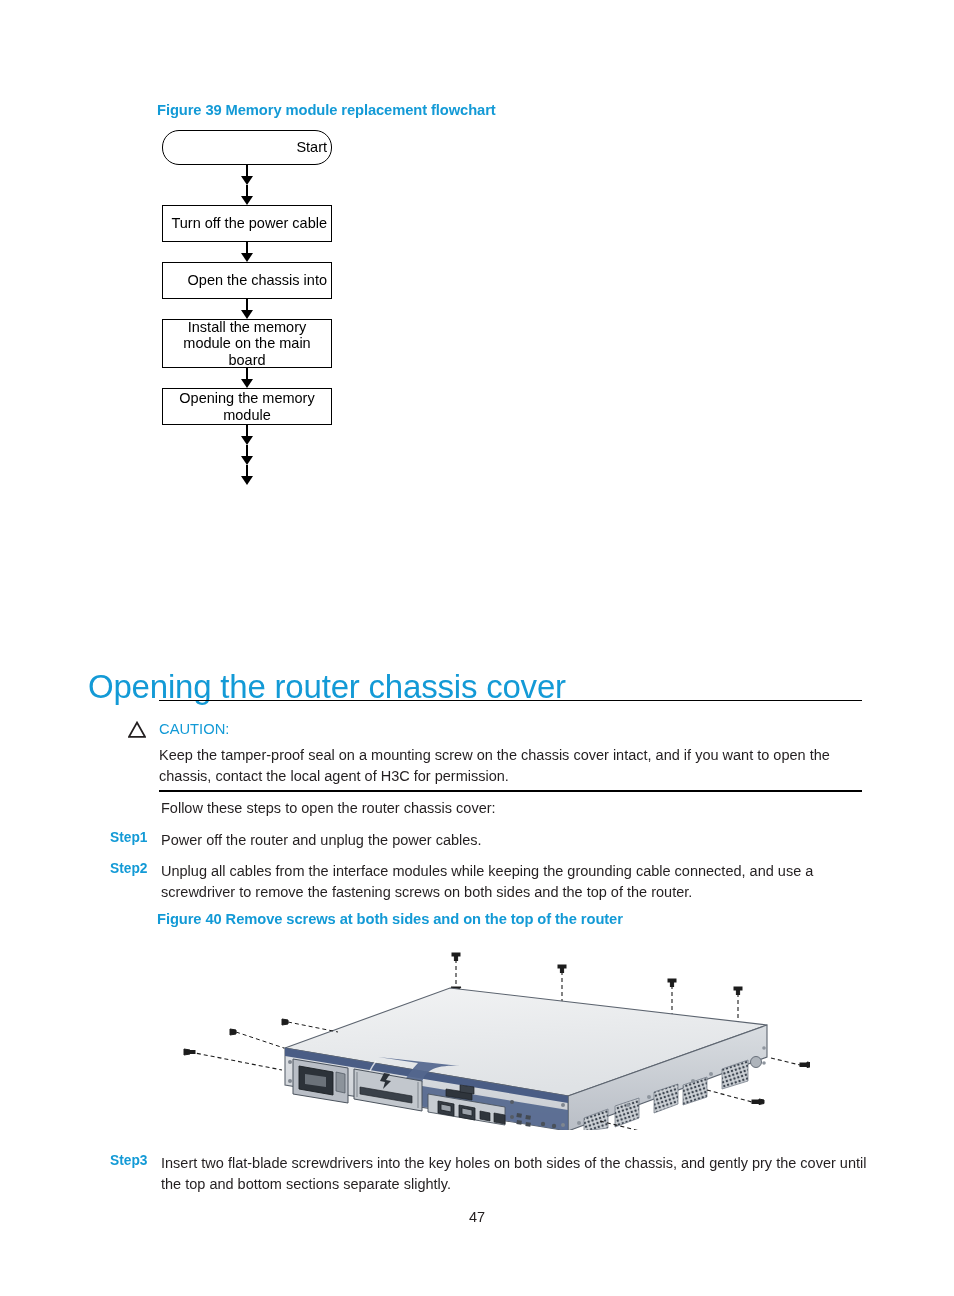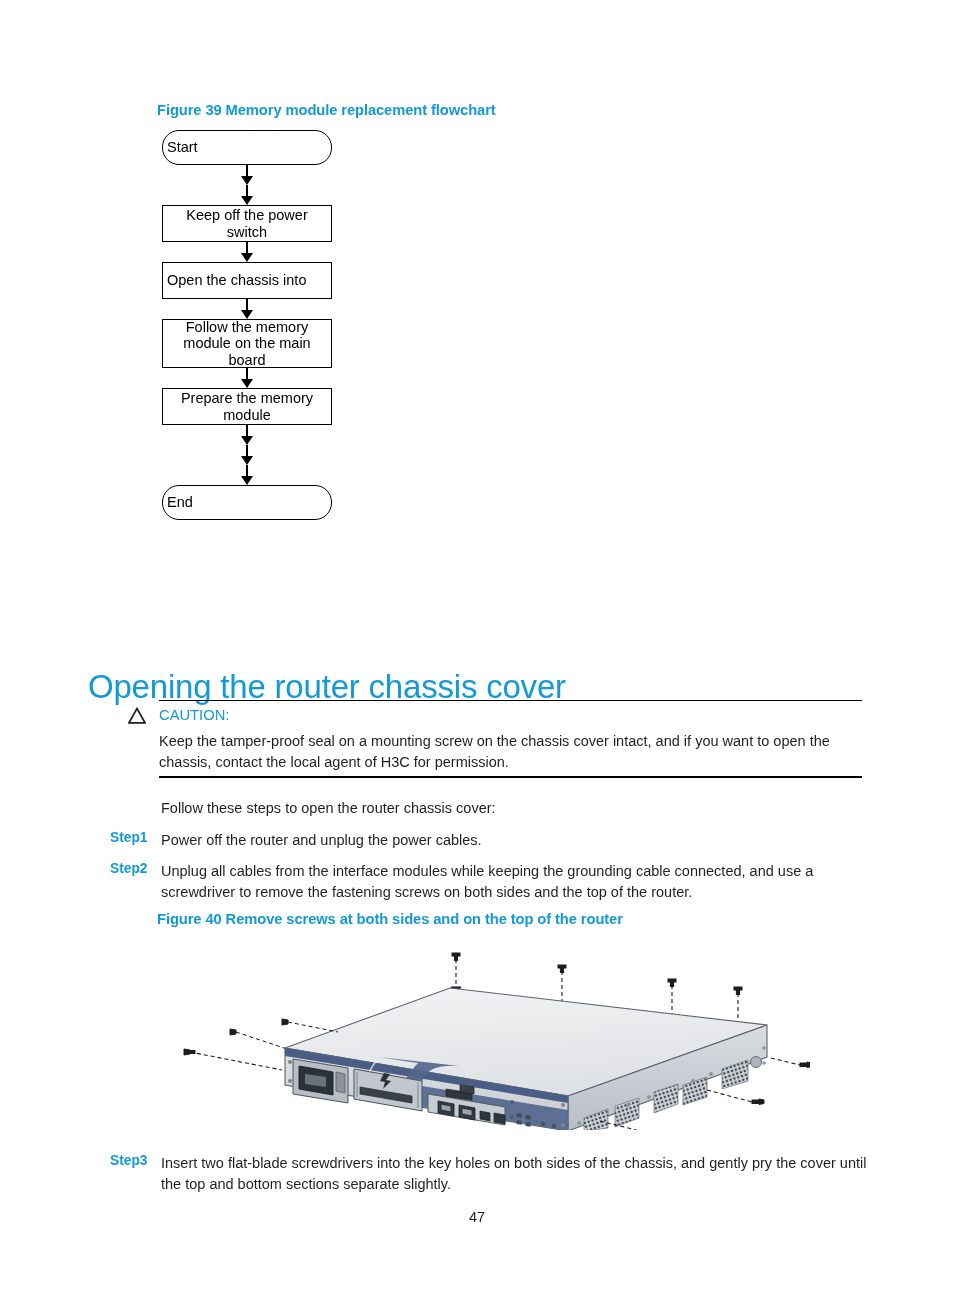"Start" .flow-node { justify-content: flex-start -> flex-end }
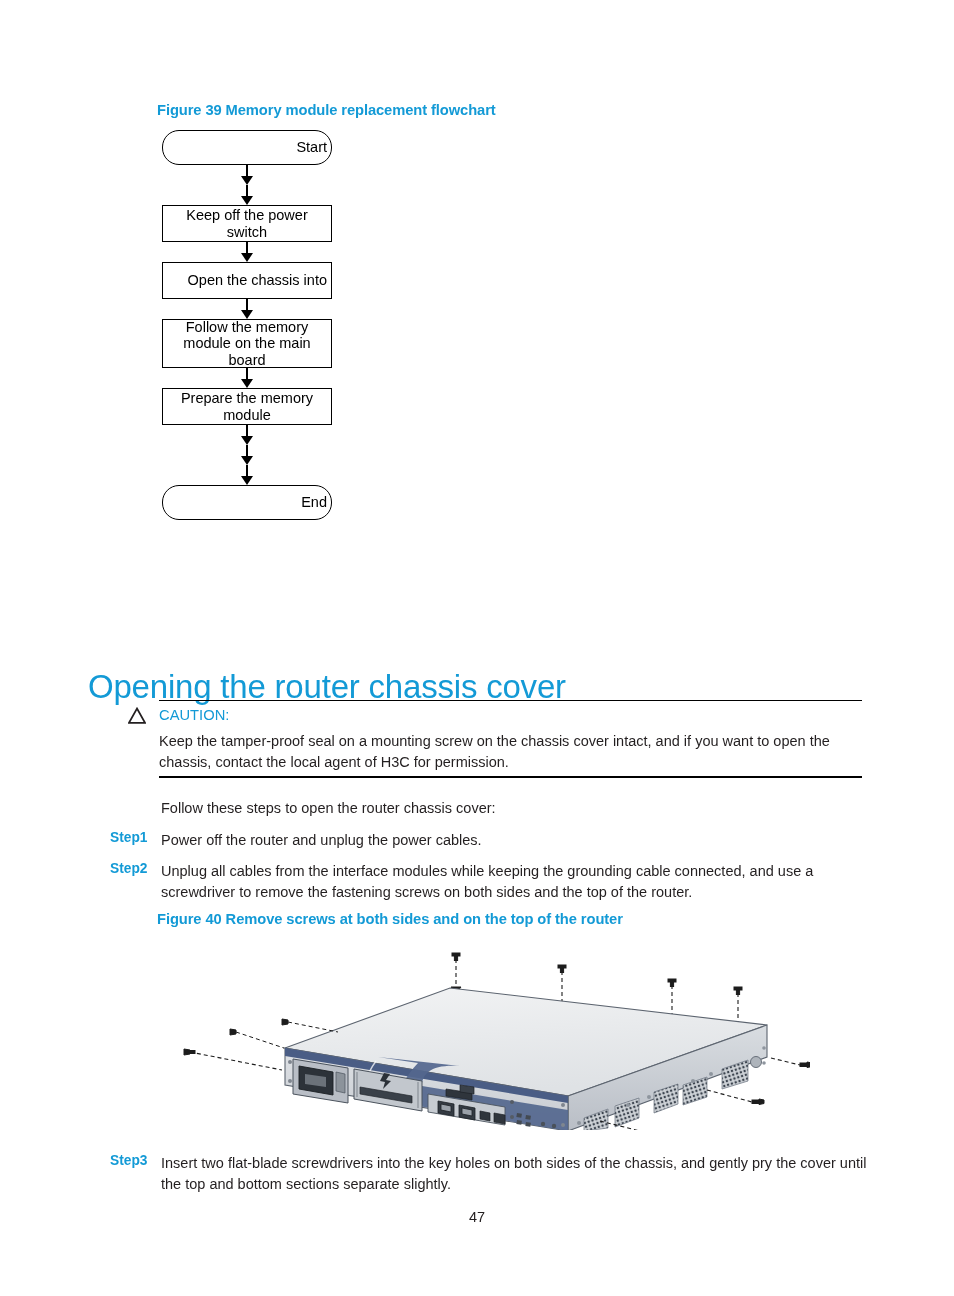"Keep off the power switch" span { text: Keep off the power switch -> Turn off the power cable }
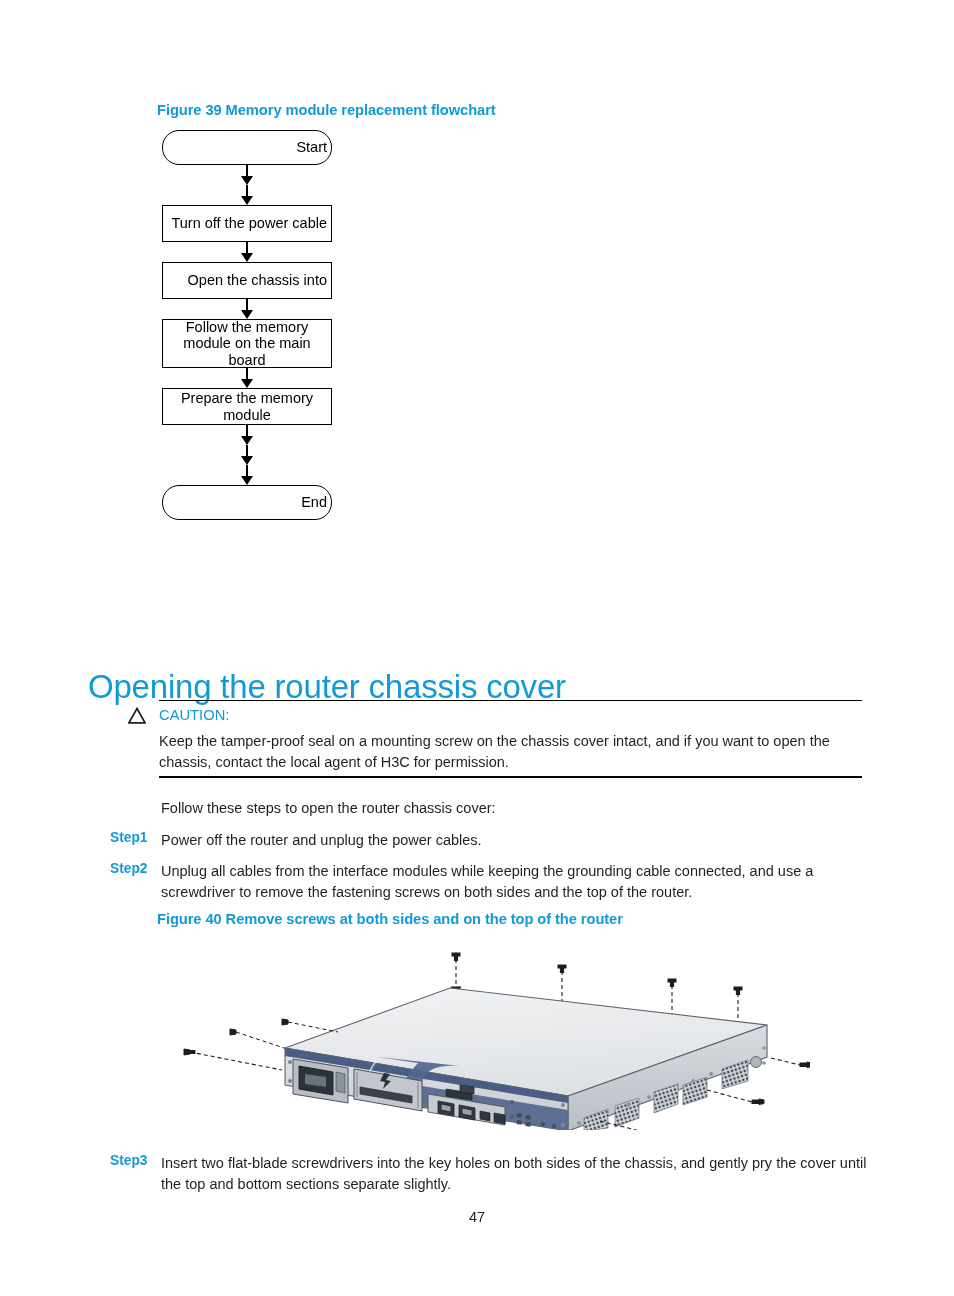"Follow the memory module on" span { text: Follow -> Install }
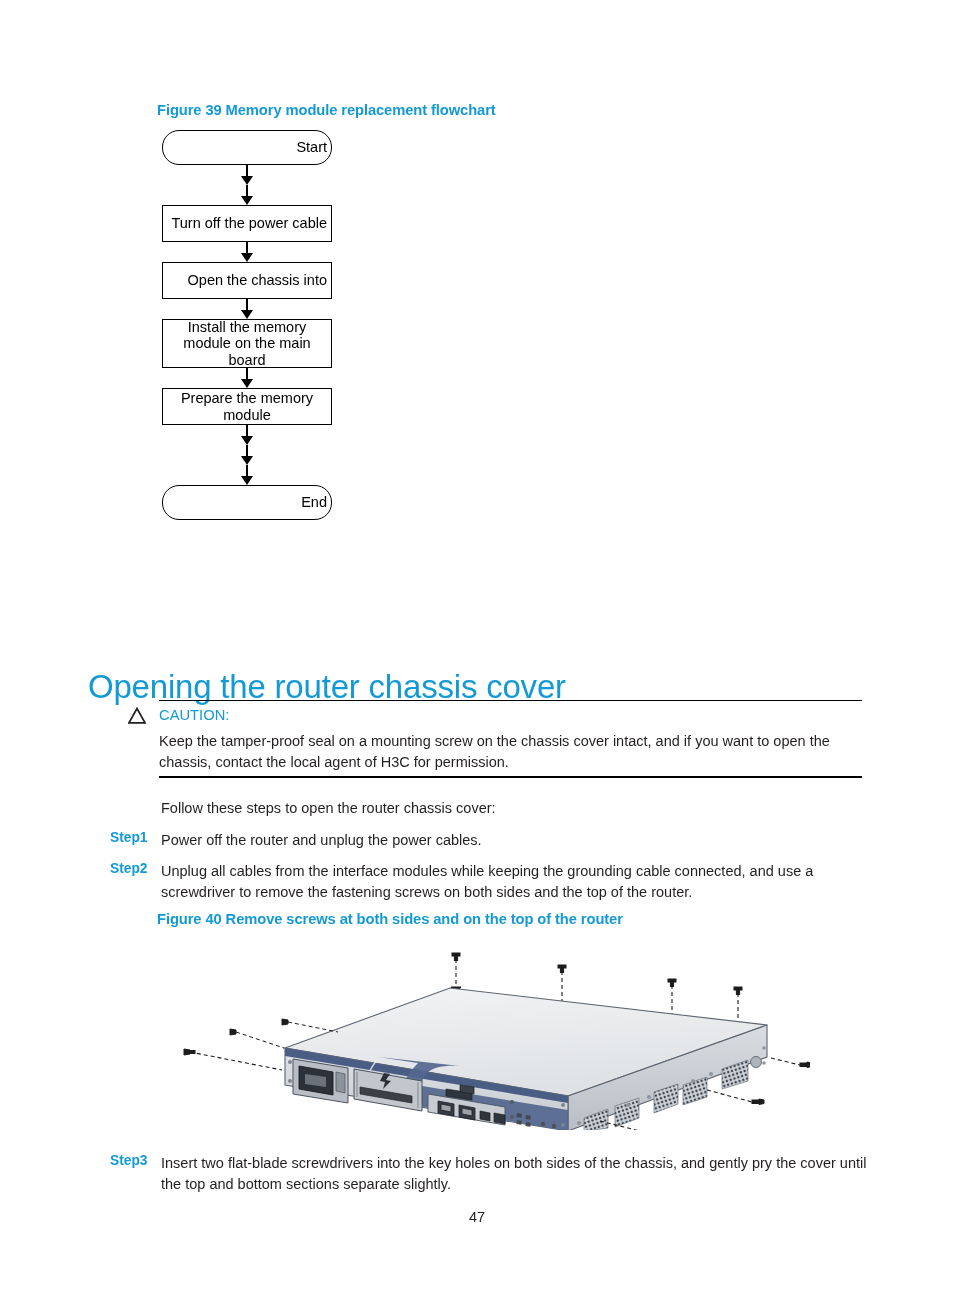"Prepare the memory module" span { text: Prepare -> Opening }
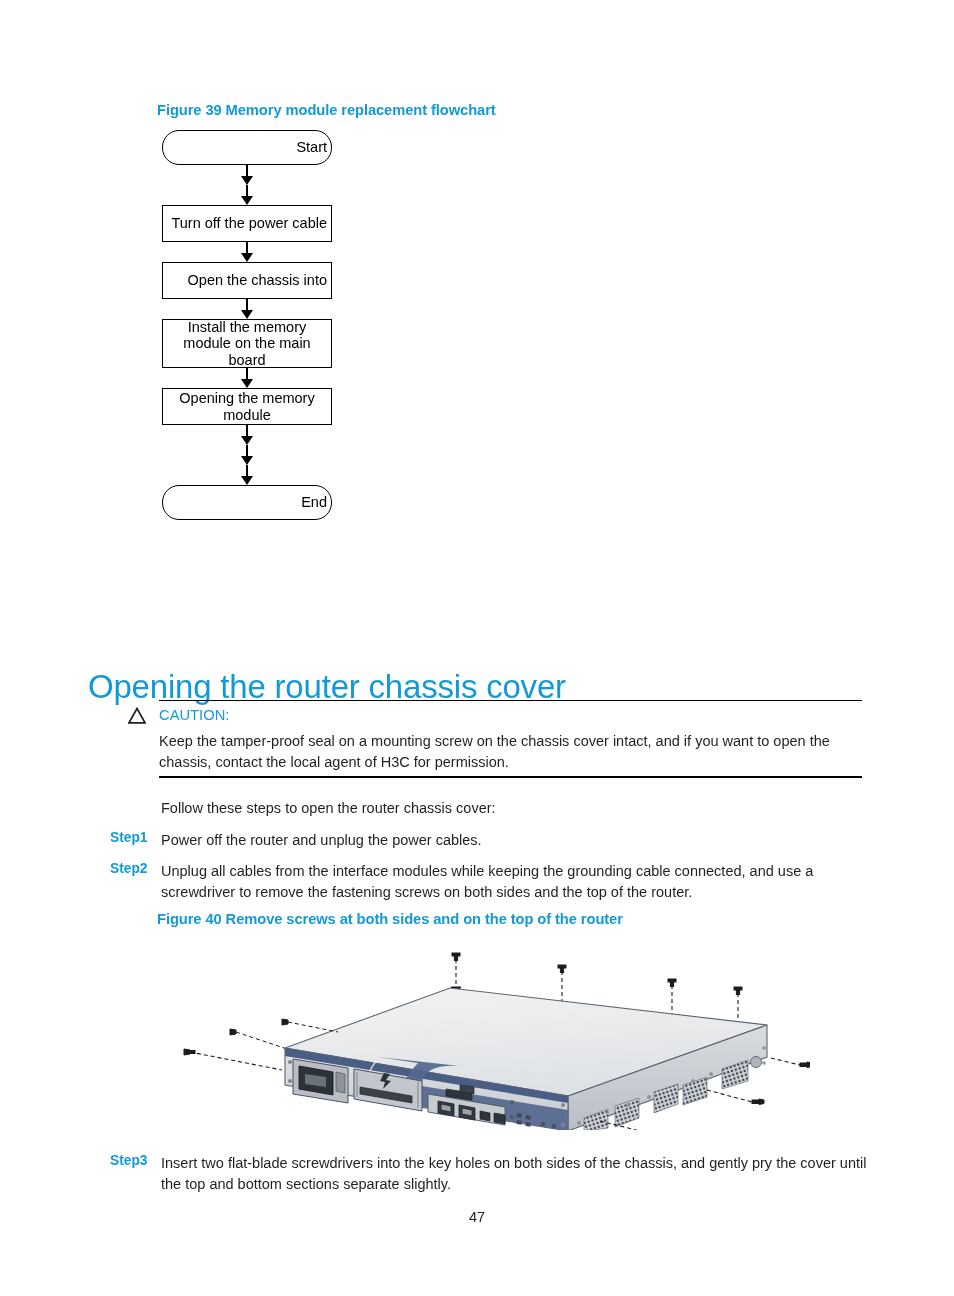"End" div.flow-node { html: <div> <span>End</span> </div> -> none }
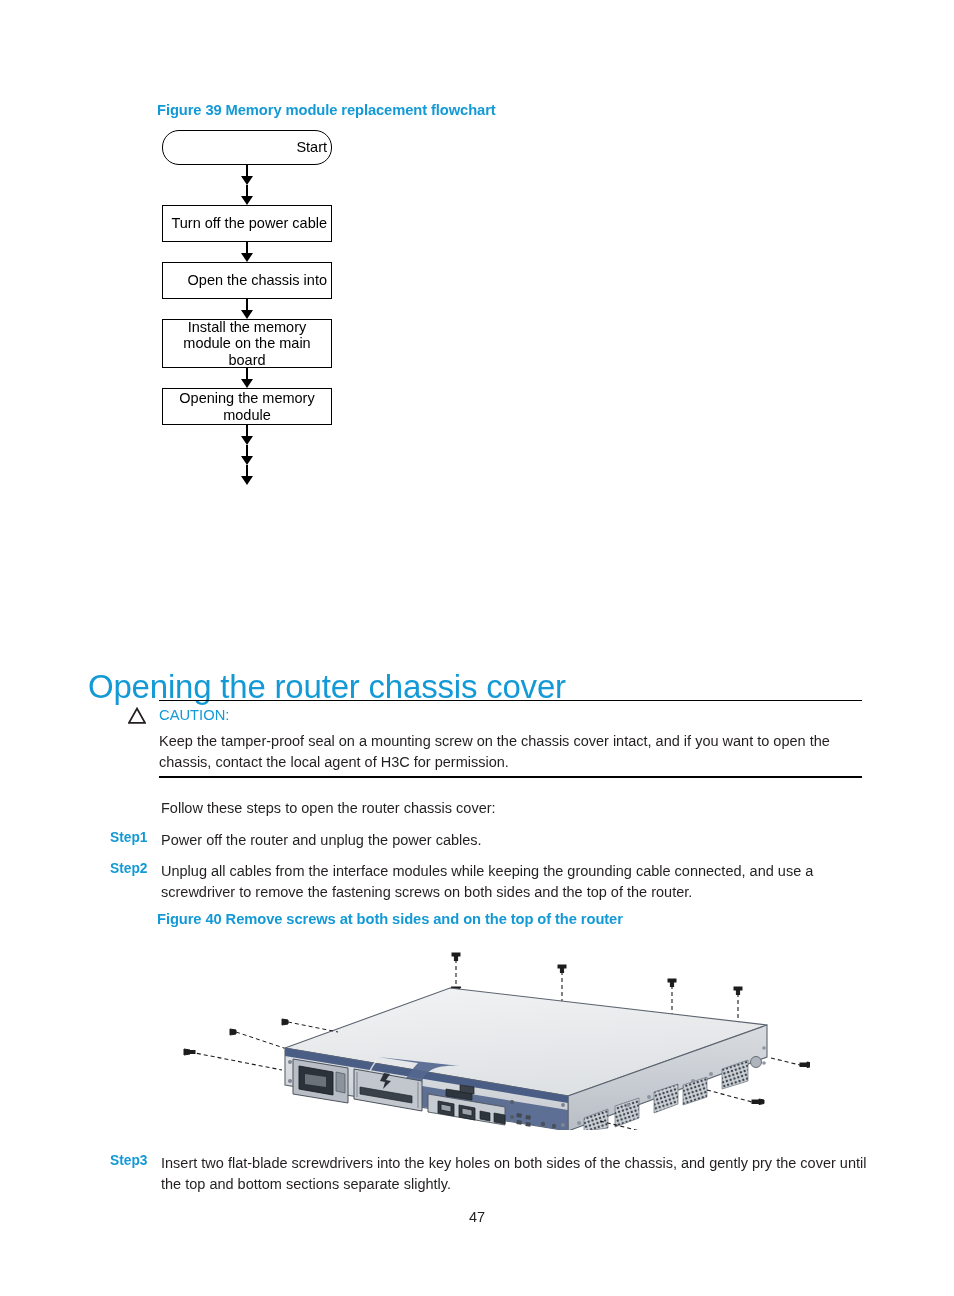"CAUTION:" .caution-head-row { margin-top: 5px -> 19px }
